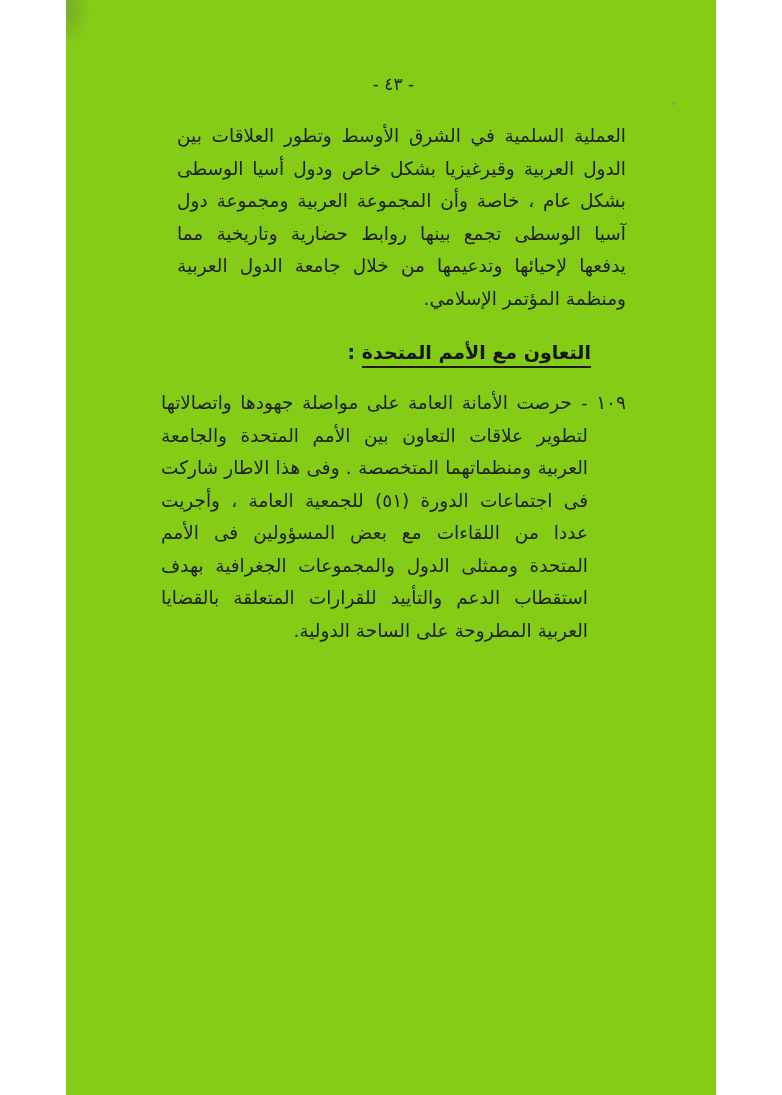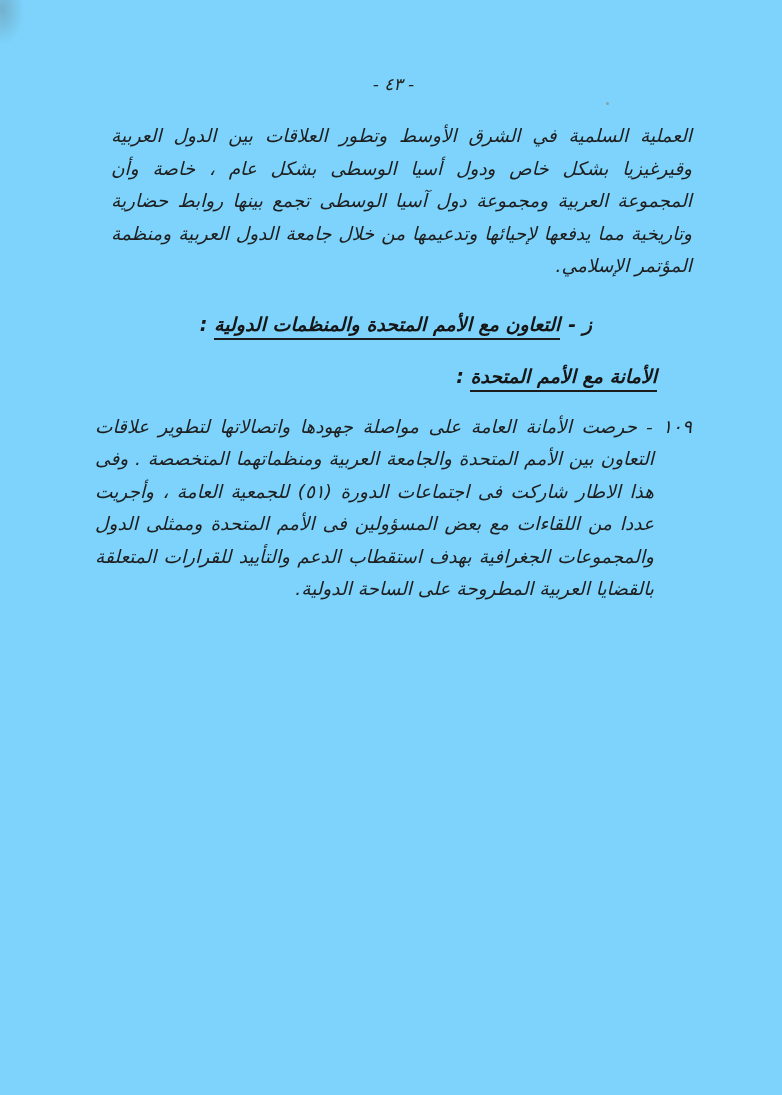"- ٤٣ -" .page { background: #7dd3fc -> #84cc16; font-style: italic -> none; width: 782px -> 650px }
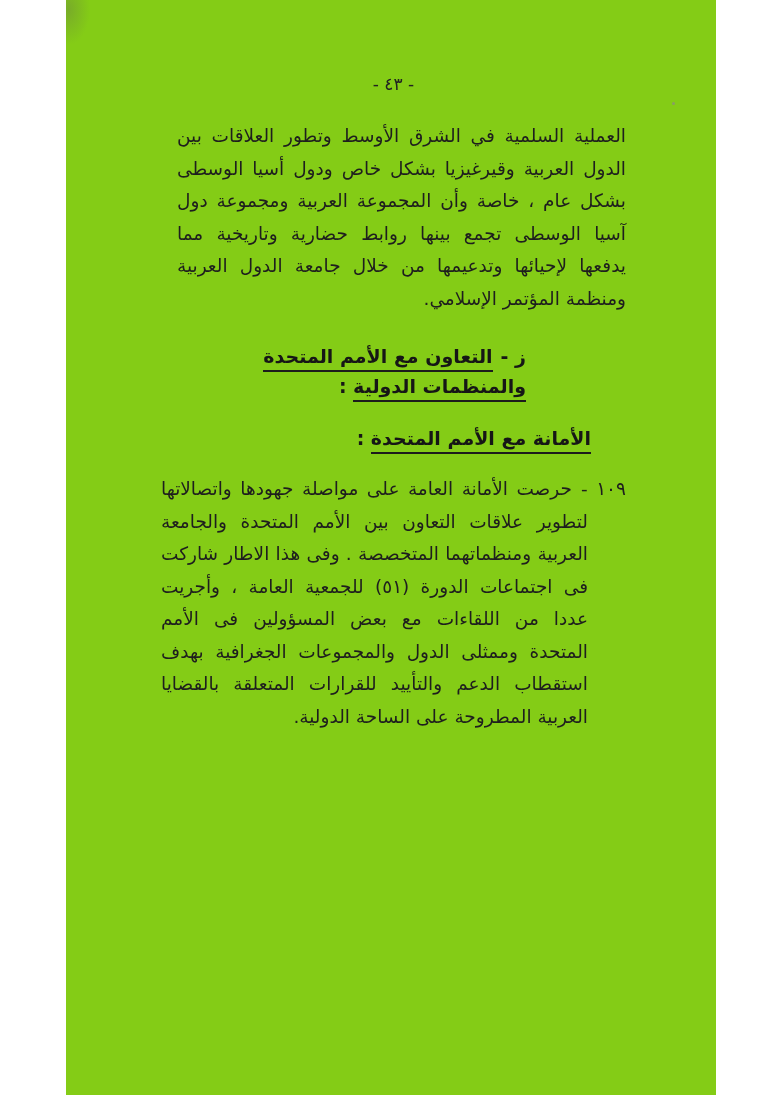"ز -التعاون مع الأمم المتحدة" h2.section-heading { html: <h2> <span>ز -</span><span>التعاون مع الأمم المتحدة والمنظمات الدولية</span><span> :</span> </h2> -> none }
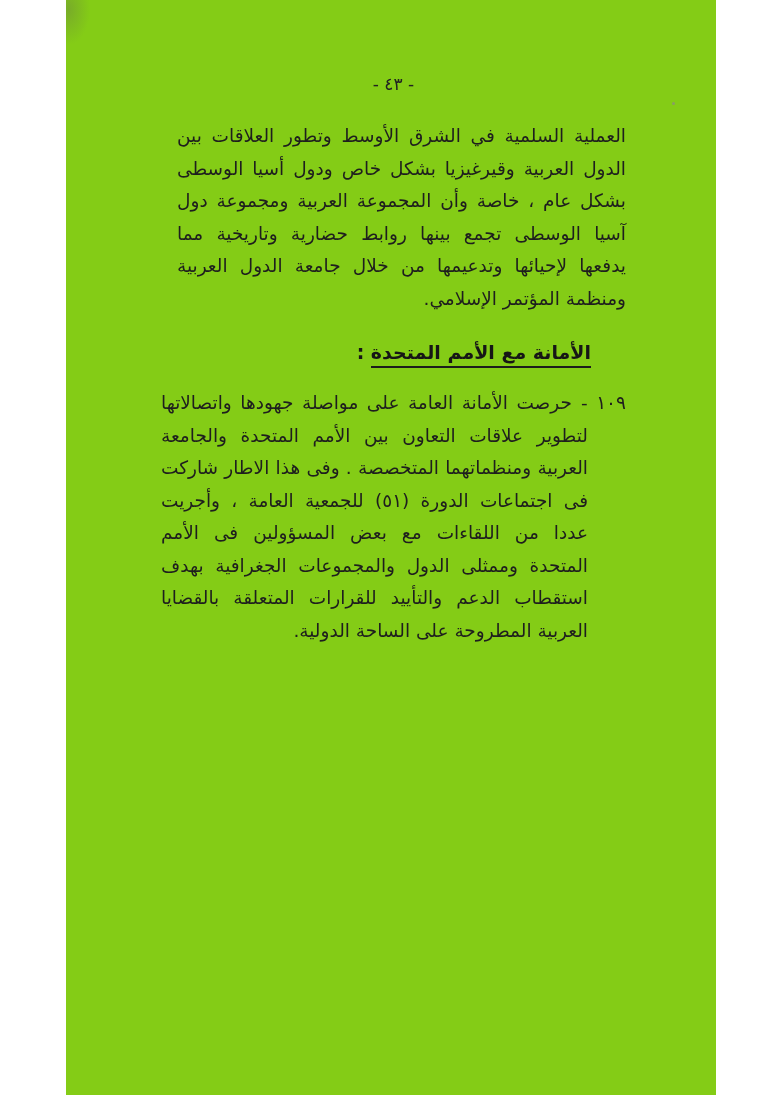"الأمانة مع الأمم المتحدة" span.u { text: الأمانة -> التعاون }
